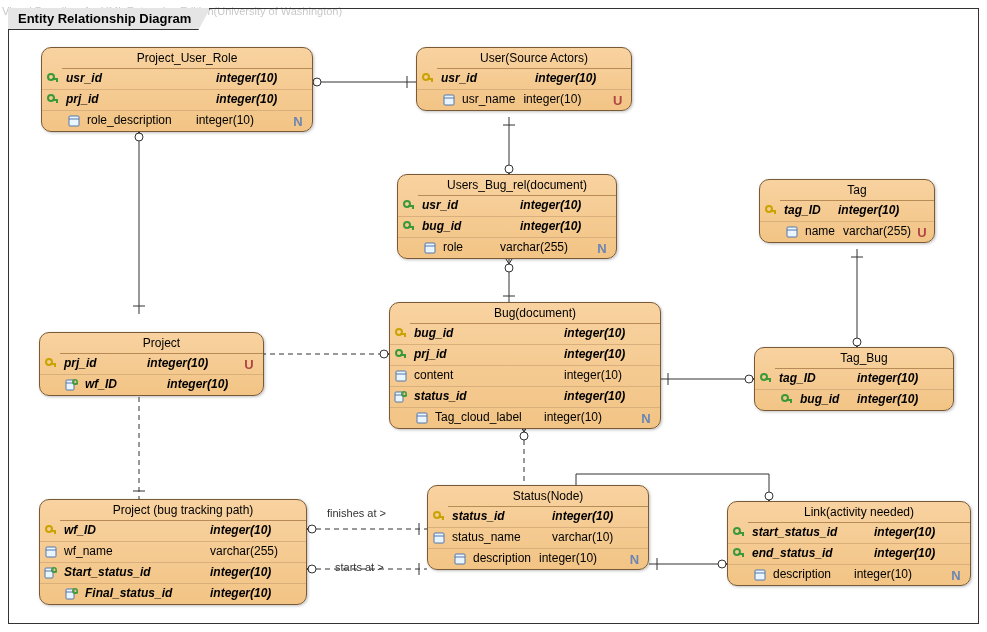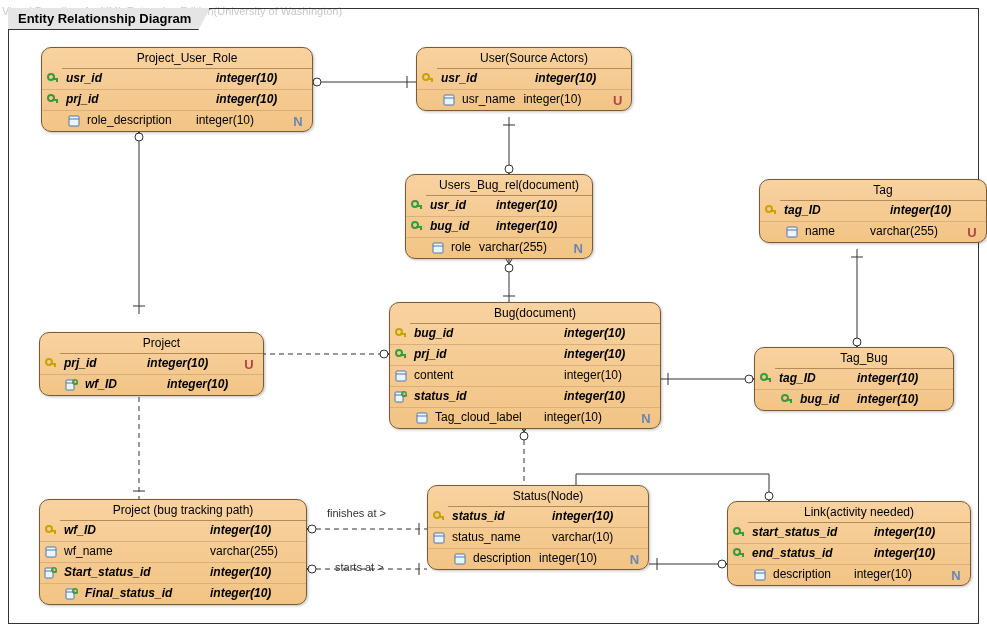"Users_Bug_rel(document)" div.entity { left: 396px -> 388px; width: 188px -> 220px }
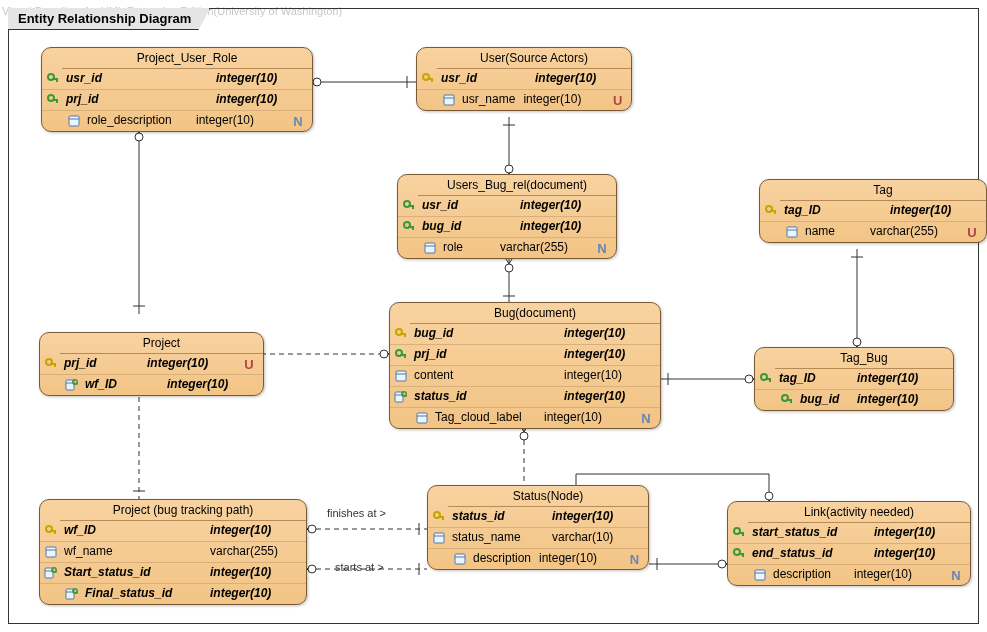"Tag" div.entity { width: 228px -> 176px }
